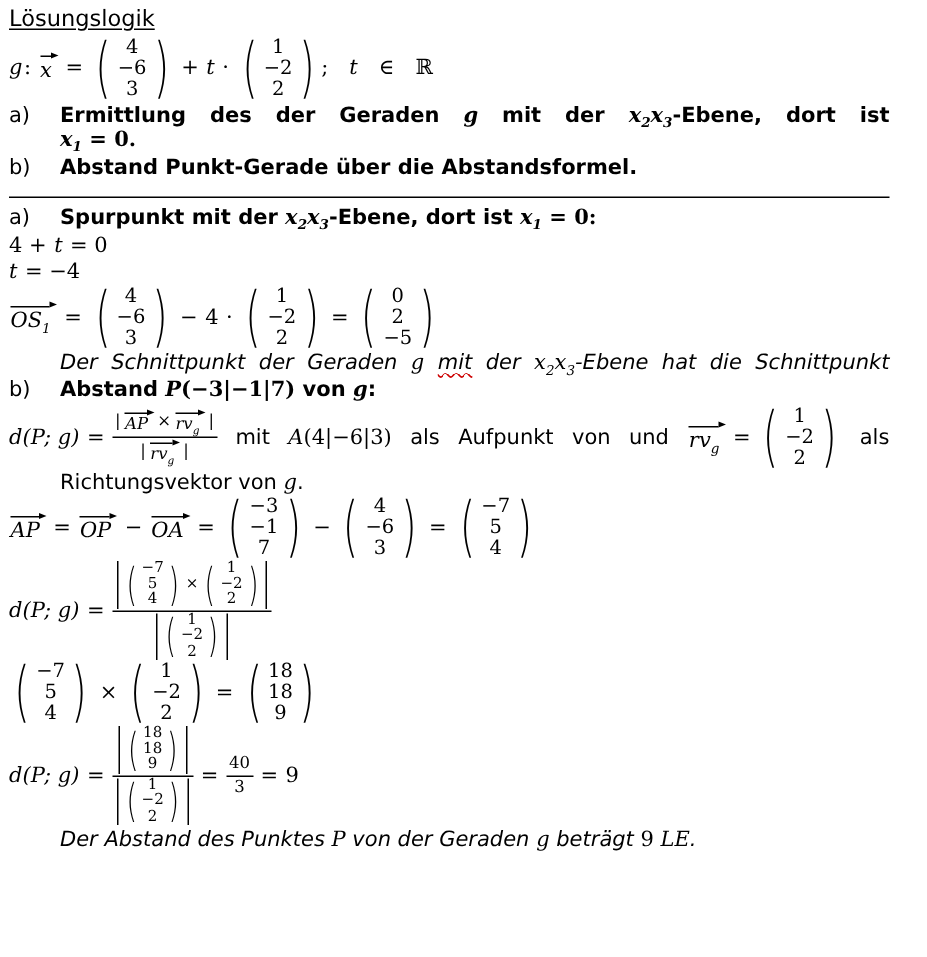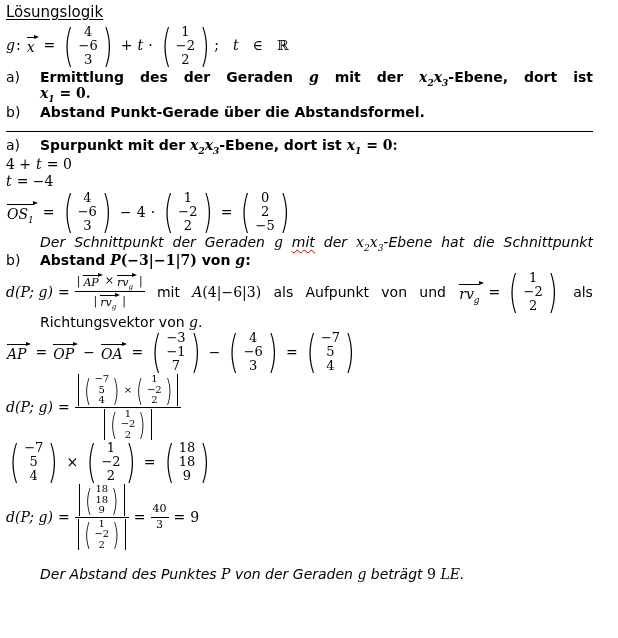"Der Abstand des Punktes P" div.ind { margin-top: 16px -> 2px }
